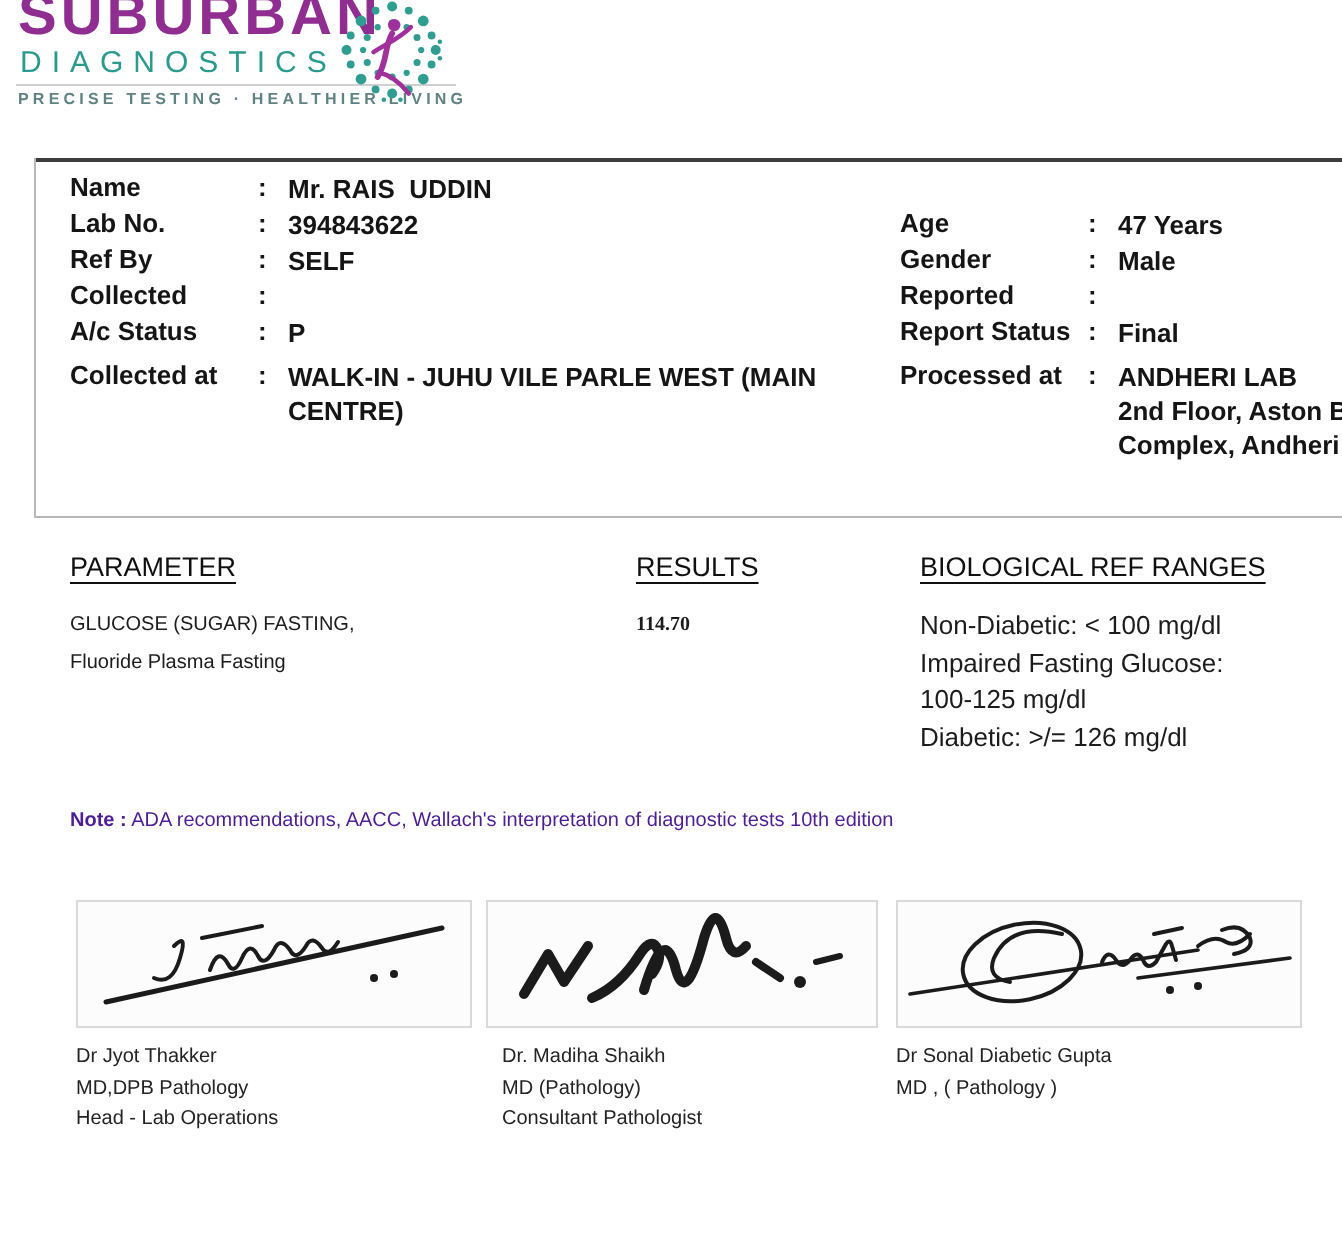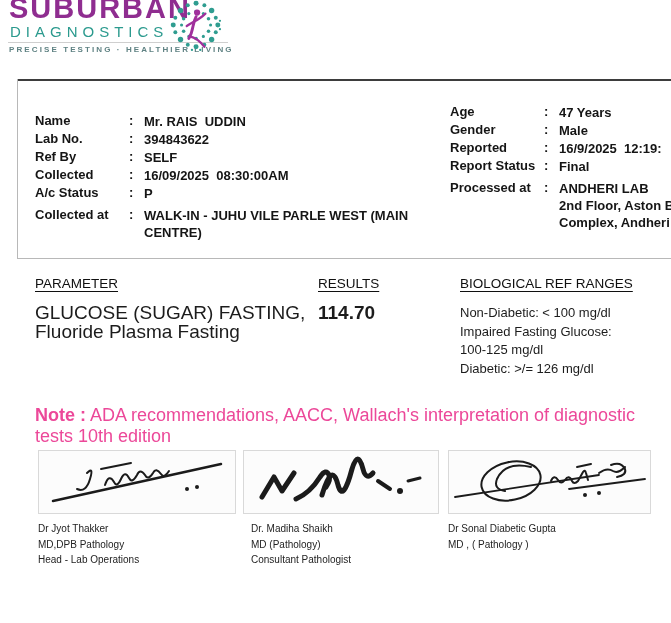"Name" .rl { margin-top: 27px -> none }
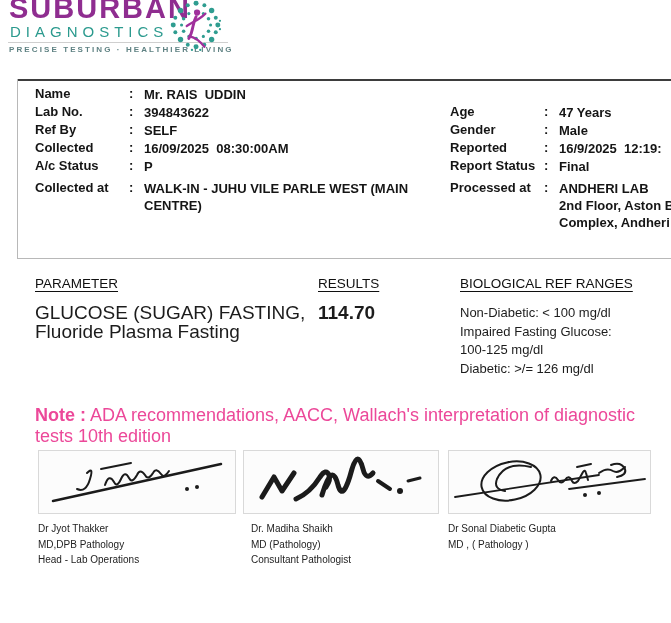"16/09/2025 08:30:00AM" span.val { html: <span>16/09/2025 08:30:00AM</span> -> none }
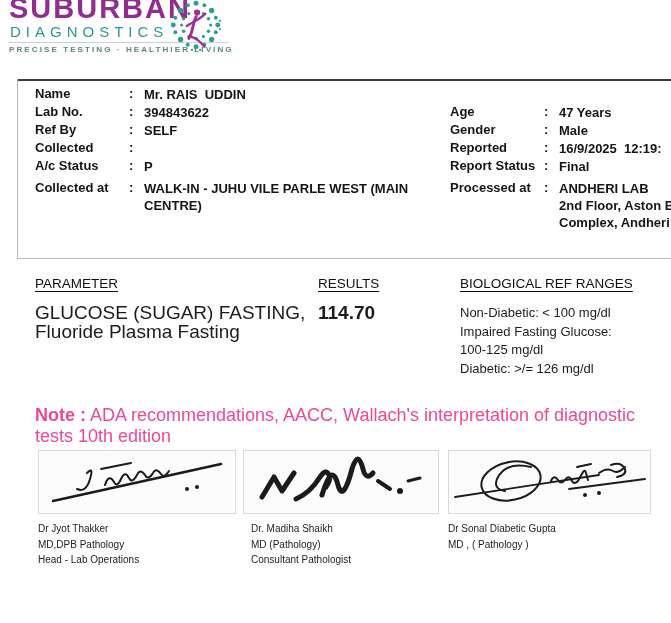"16/9/2025 12:19:" span.val { html: <span>16/9/2025 12:19:</span> -> none }
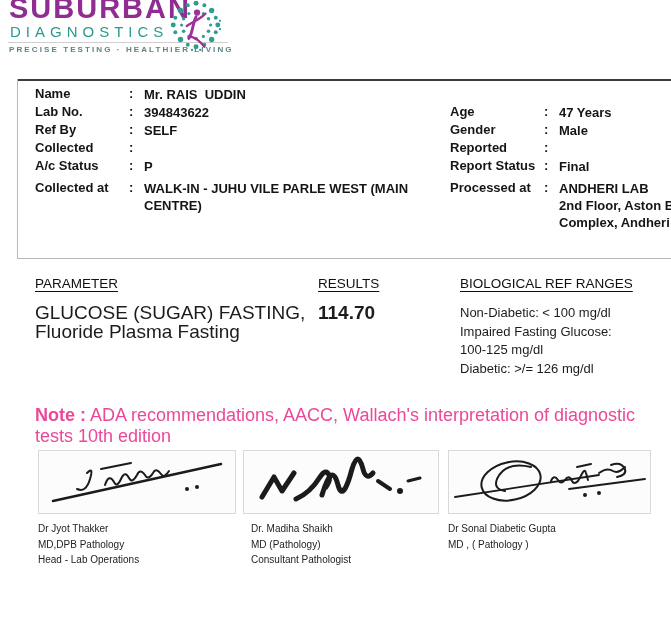"GLUCOSE (SUGAR) FASTING," .cell { font-size: 19px -> 10px }
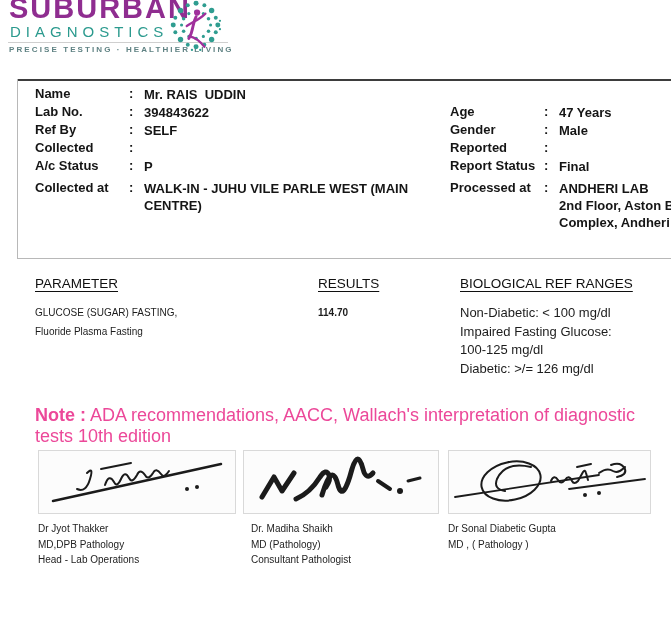"114.70" .cell.result { font-family: none -> Liberation Serif, serif }
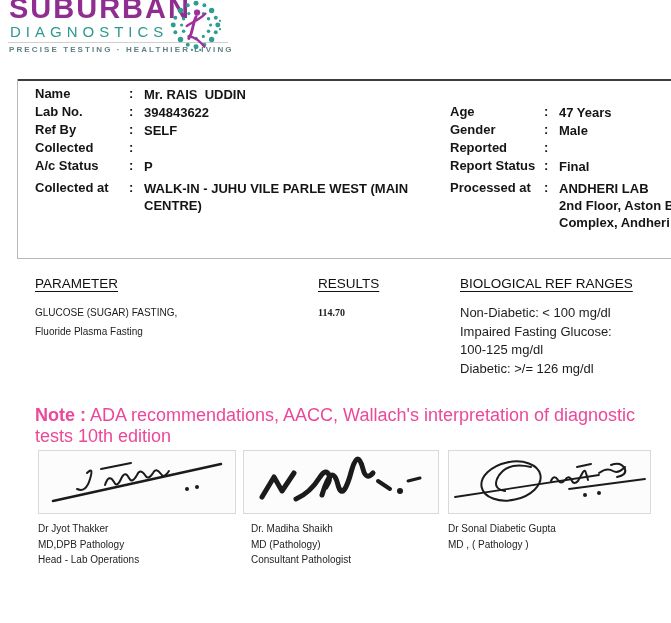"Note : ADA recommendations, AACC," .note { color: #ec4899 -> #4c1d95; font-size: 18px -> 10px }
